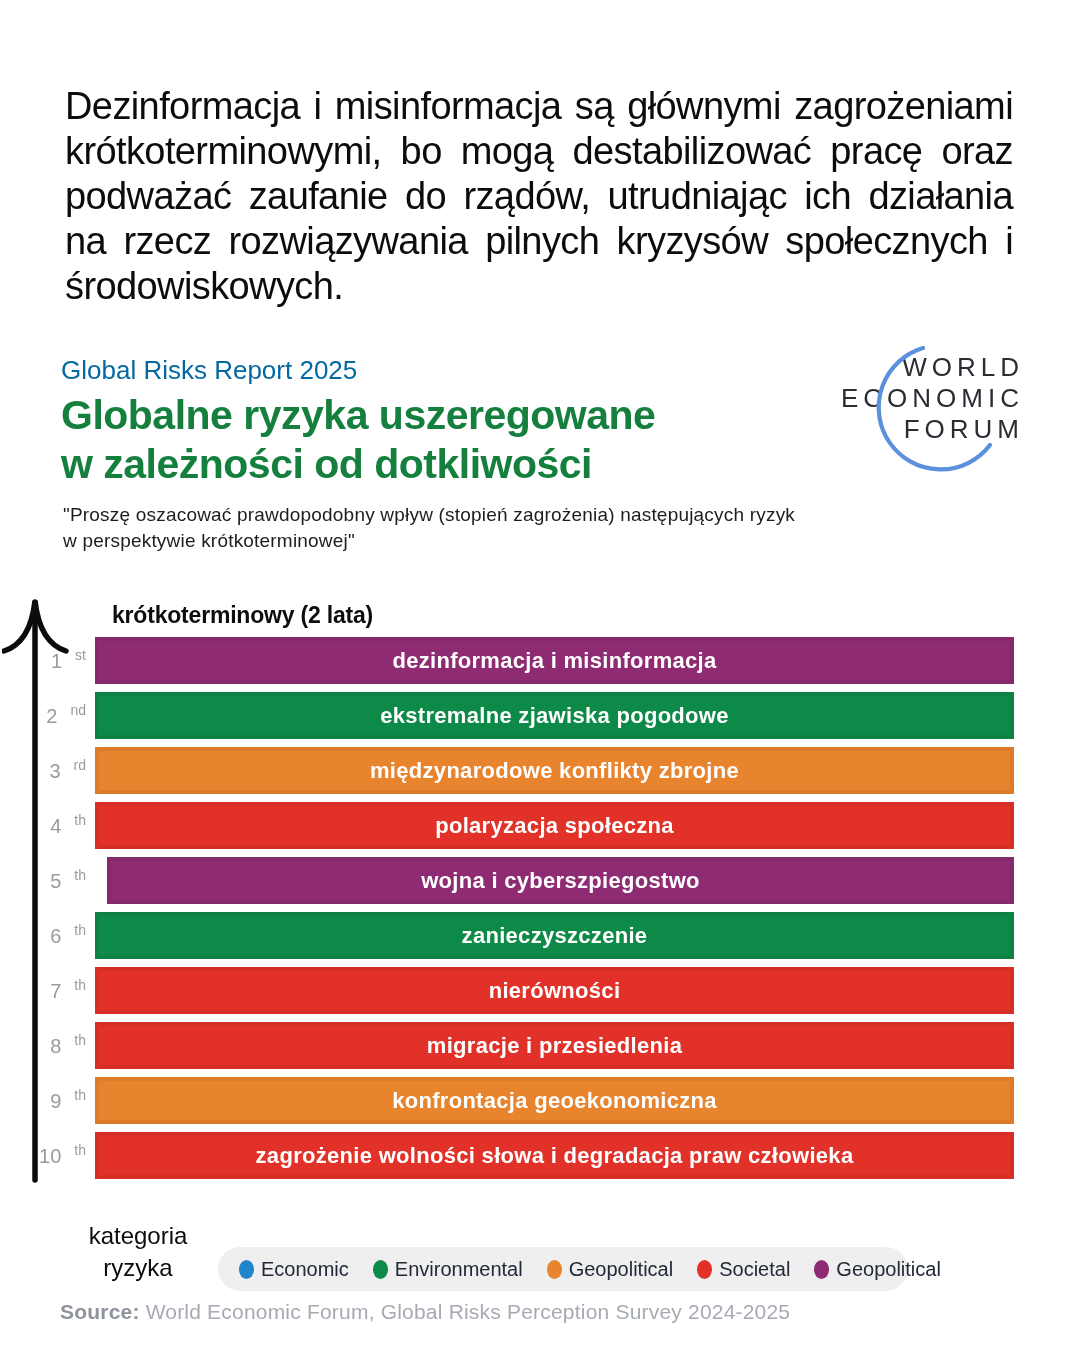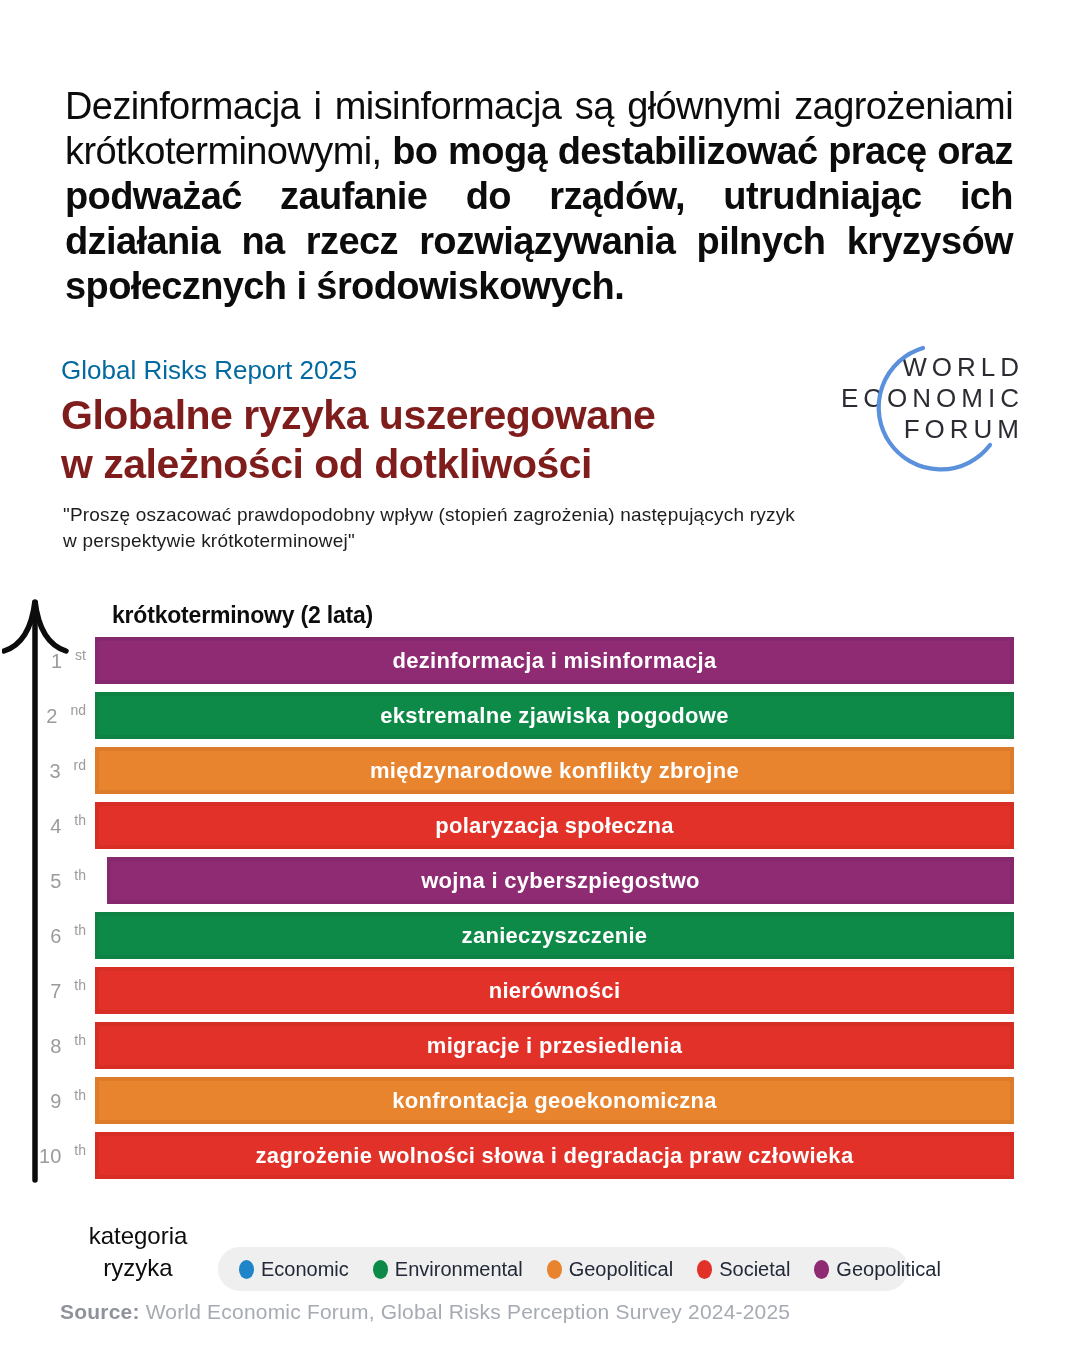"bo mogą destabilizować pracę oraz" .headline .hl-reg { font-weight: 700 -> 400 }
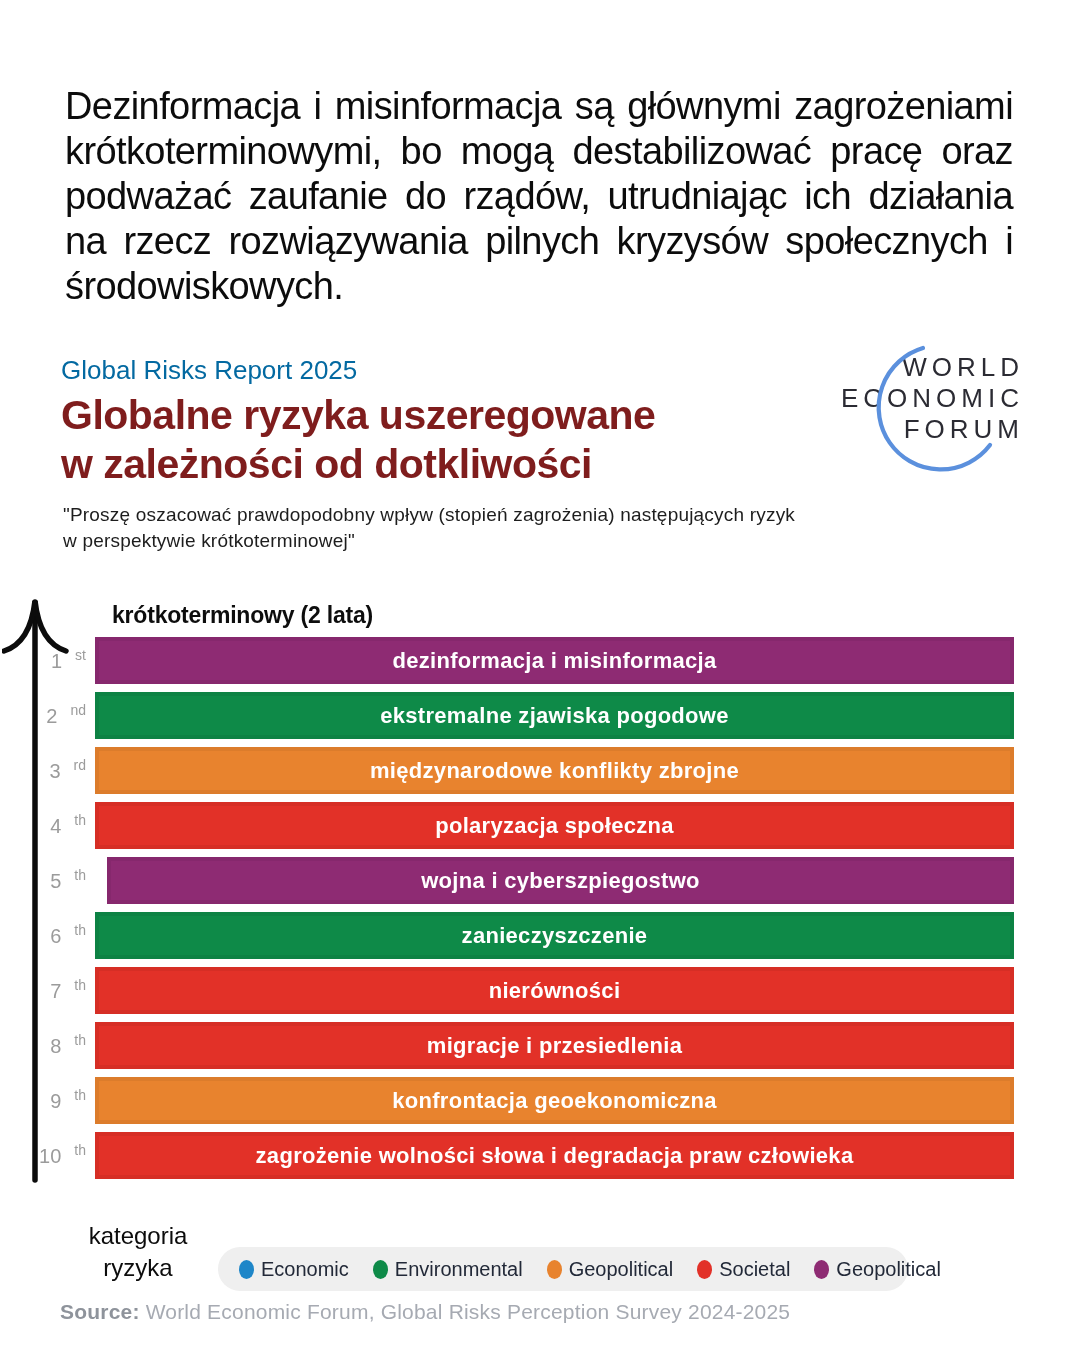"Globalne ryzyka uszeregowane" .chart-title { color: #7f1d1d -> #15803d }
